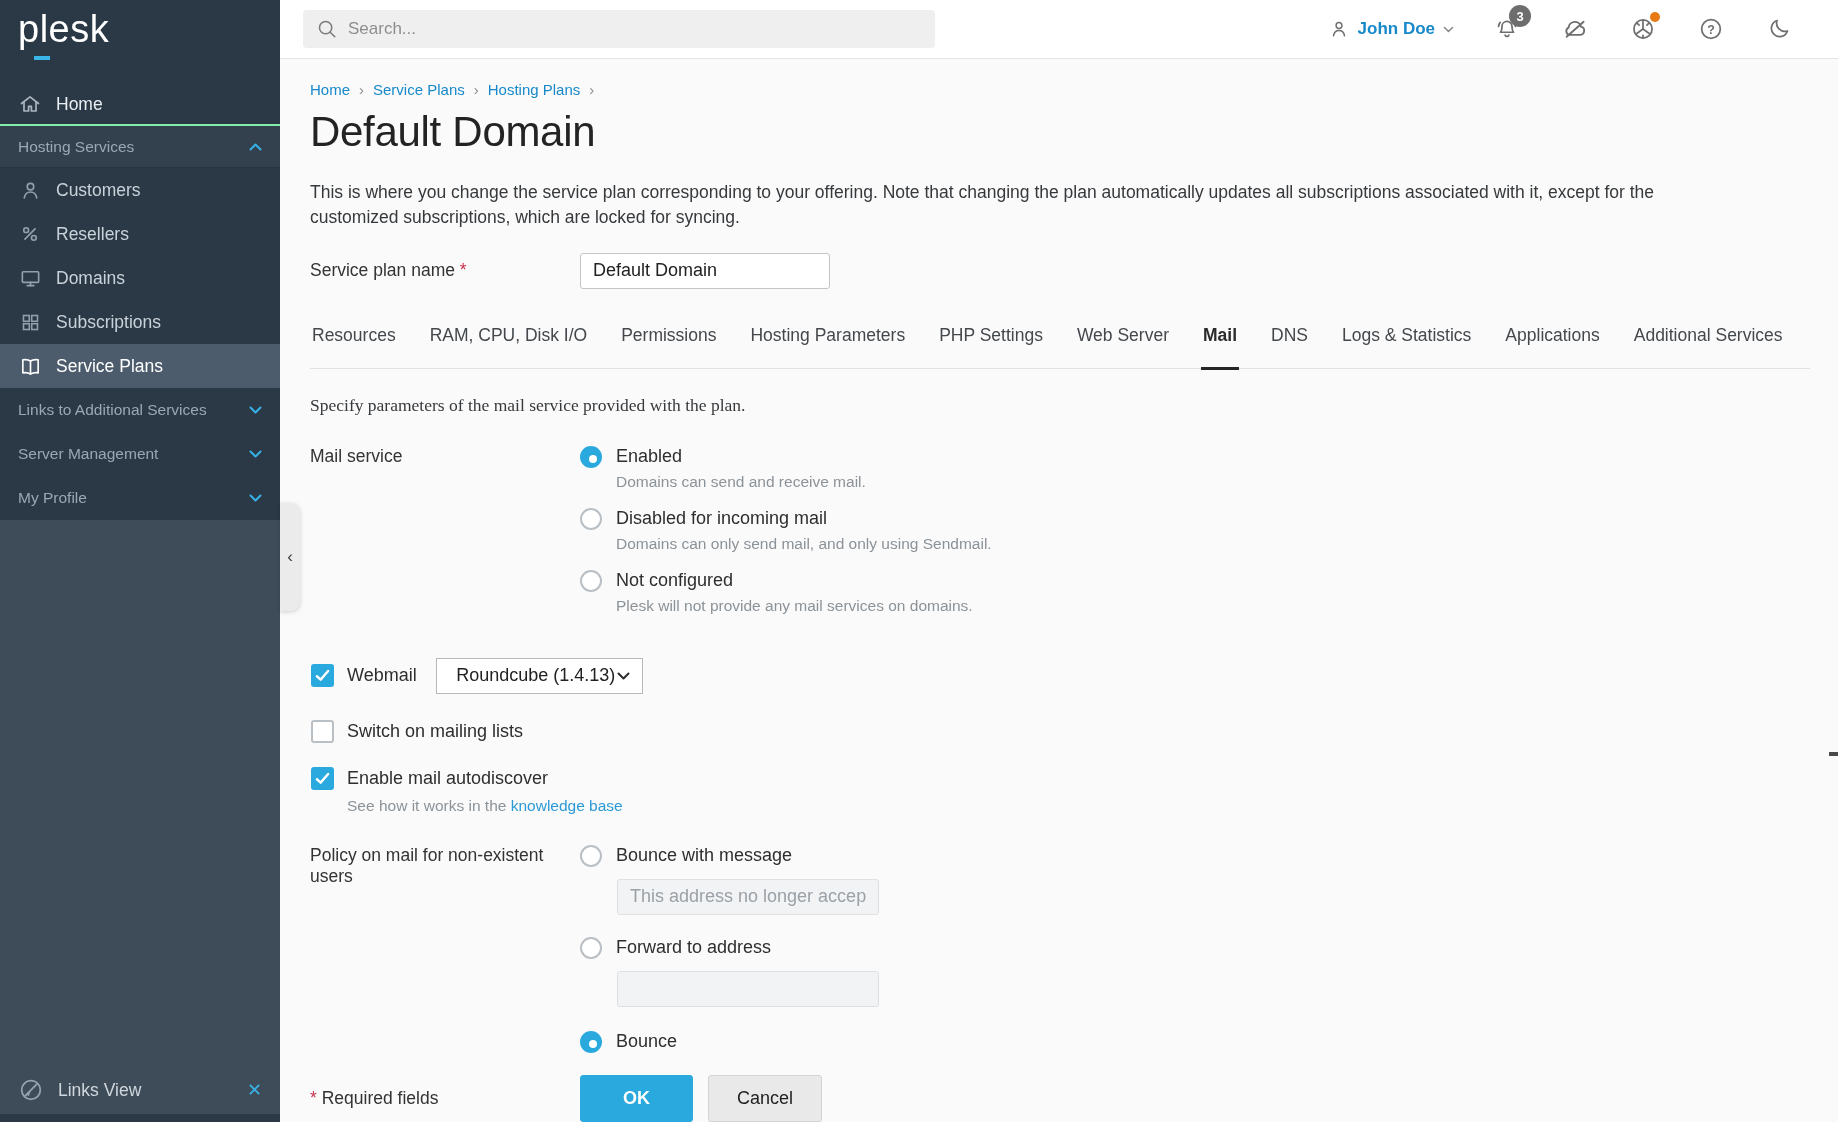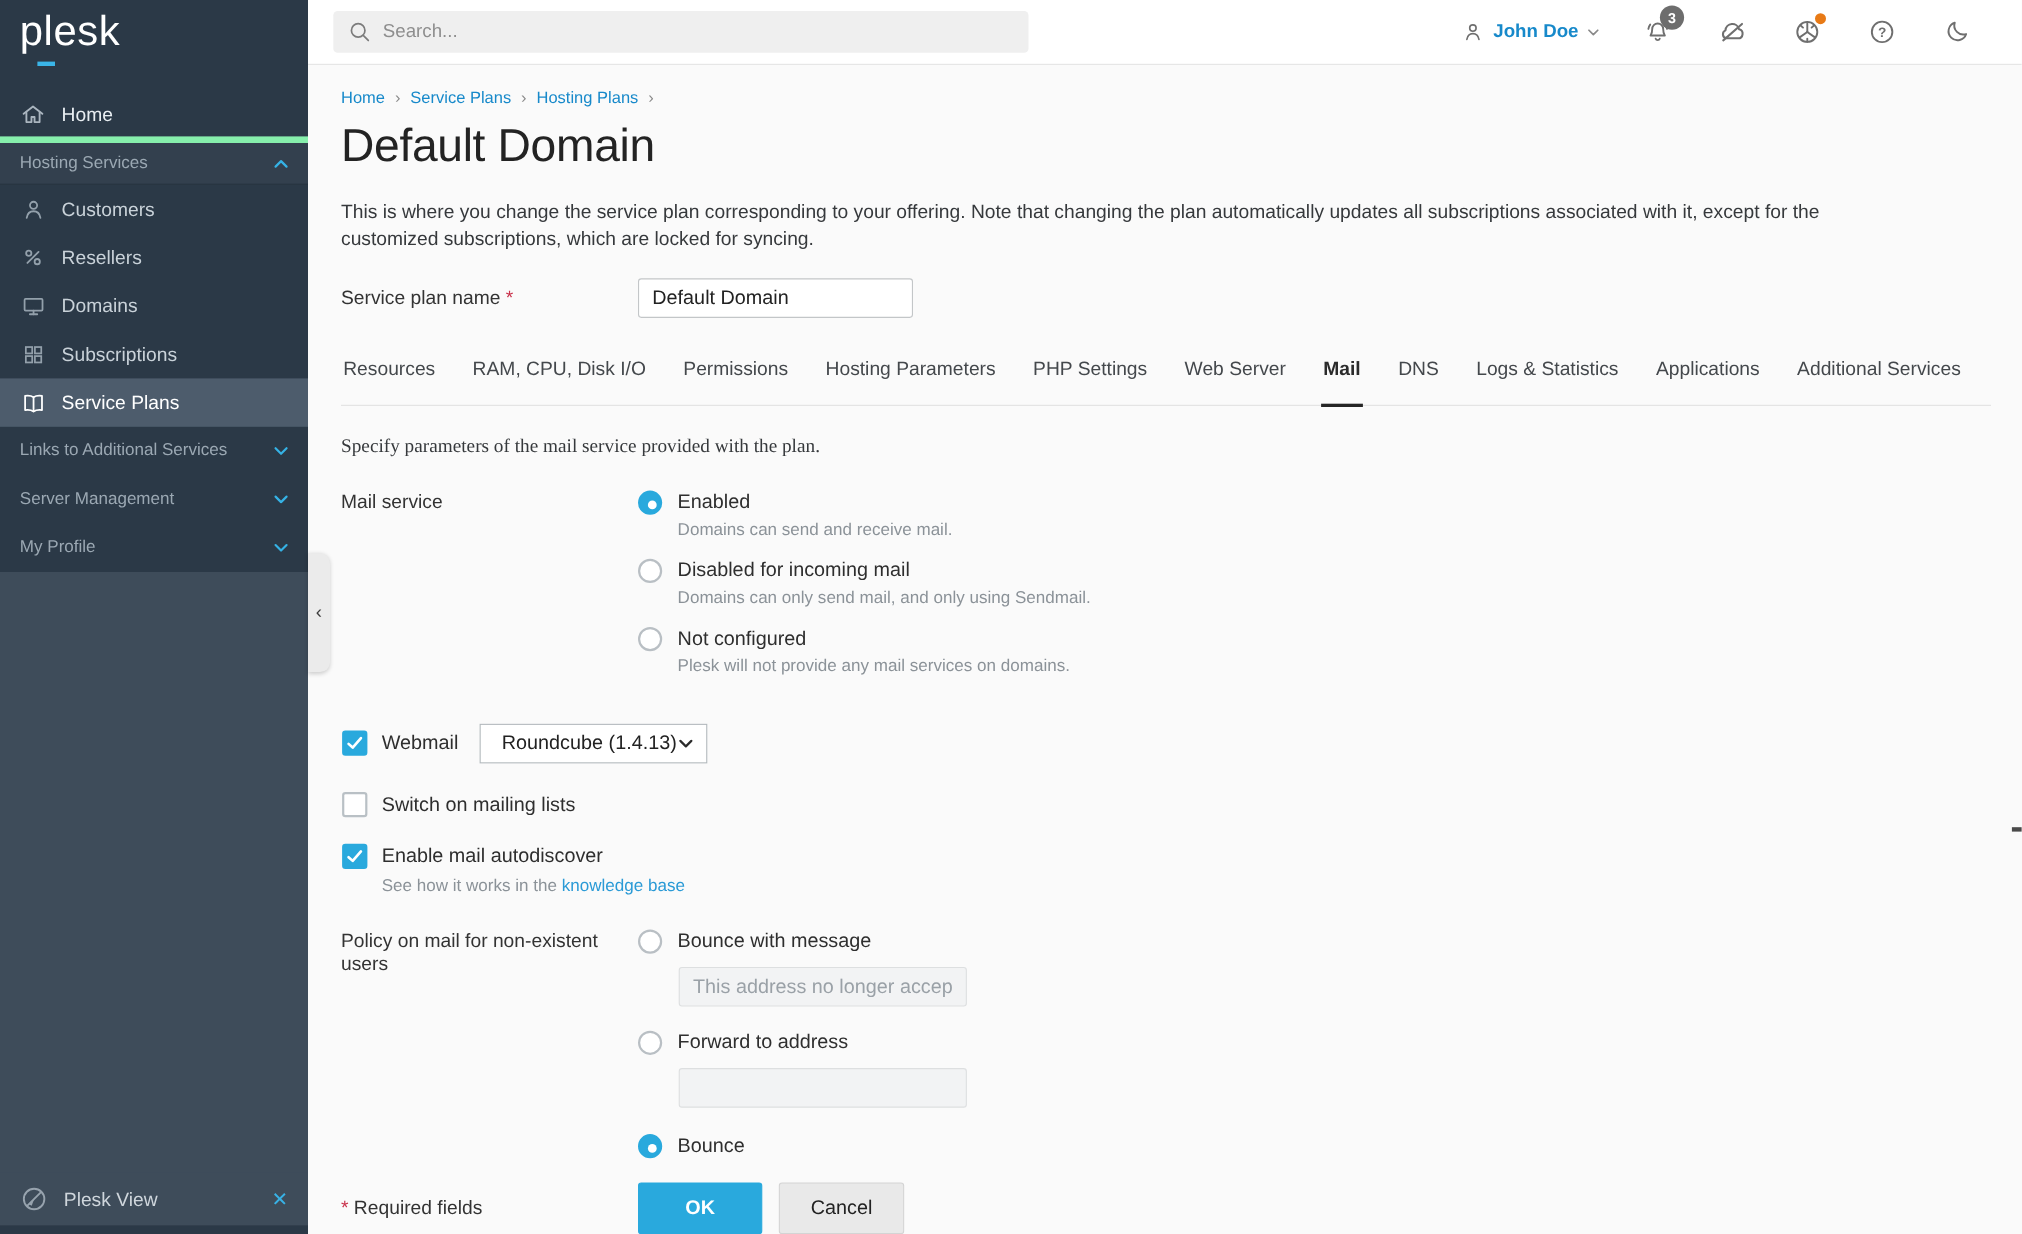"Hosting Services" .nav-section.band { border-top: 6px solid #86efac -> 2px solid #86efac }
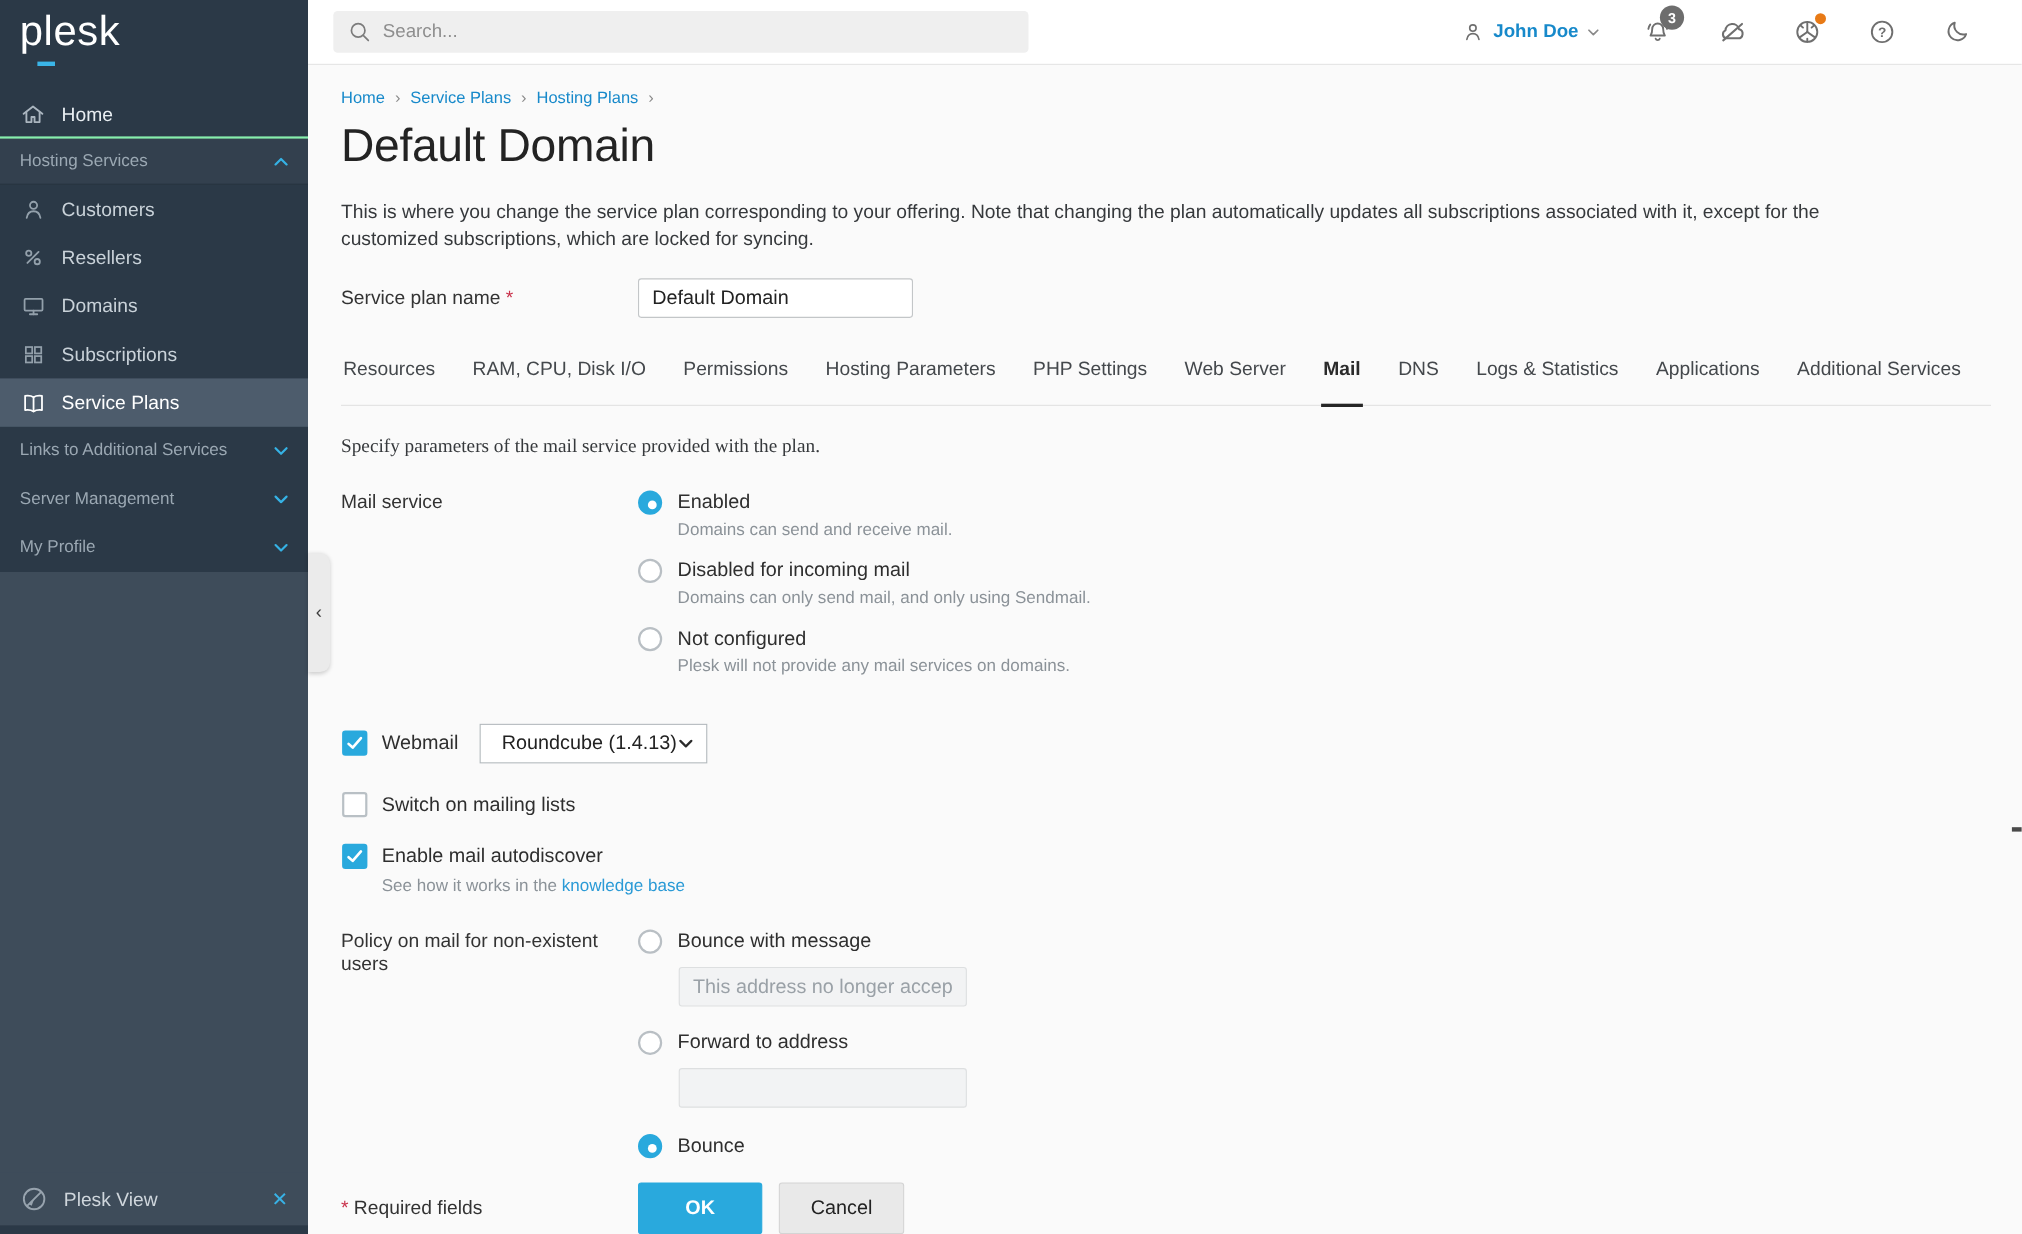"Plesk View" span { text: Plesk -> Links }
